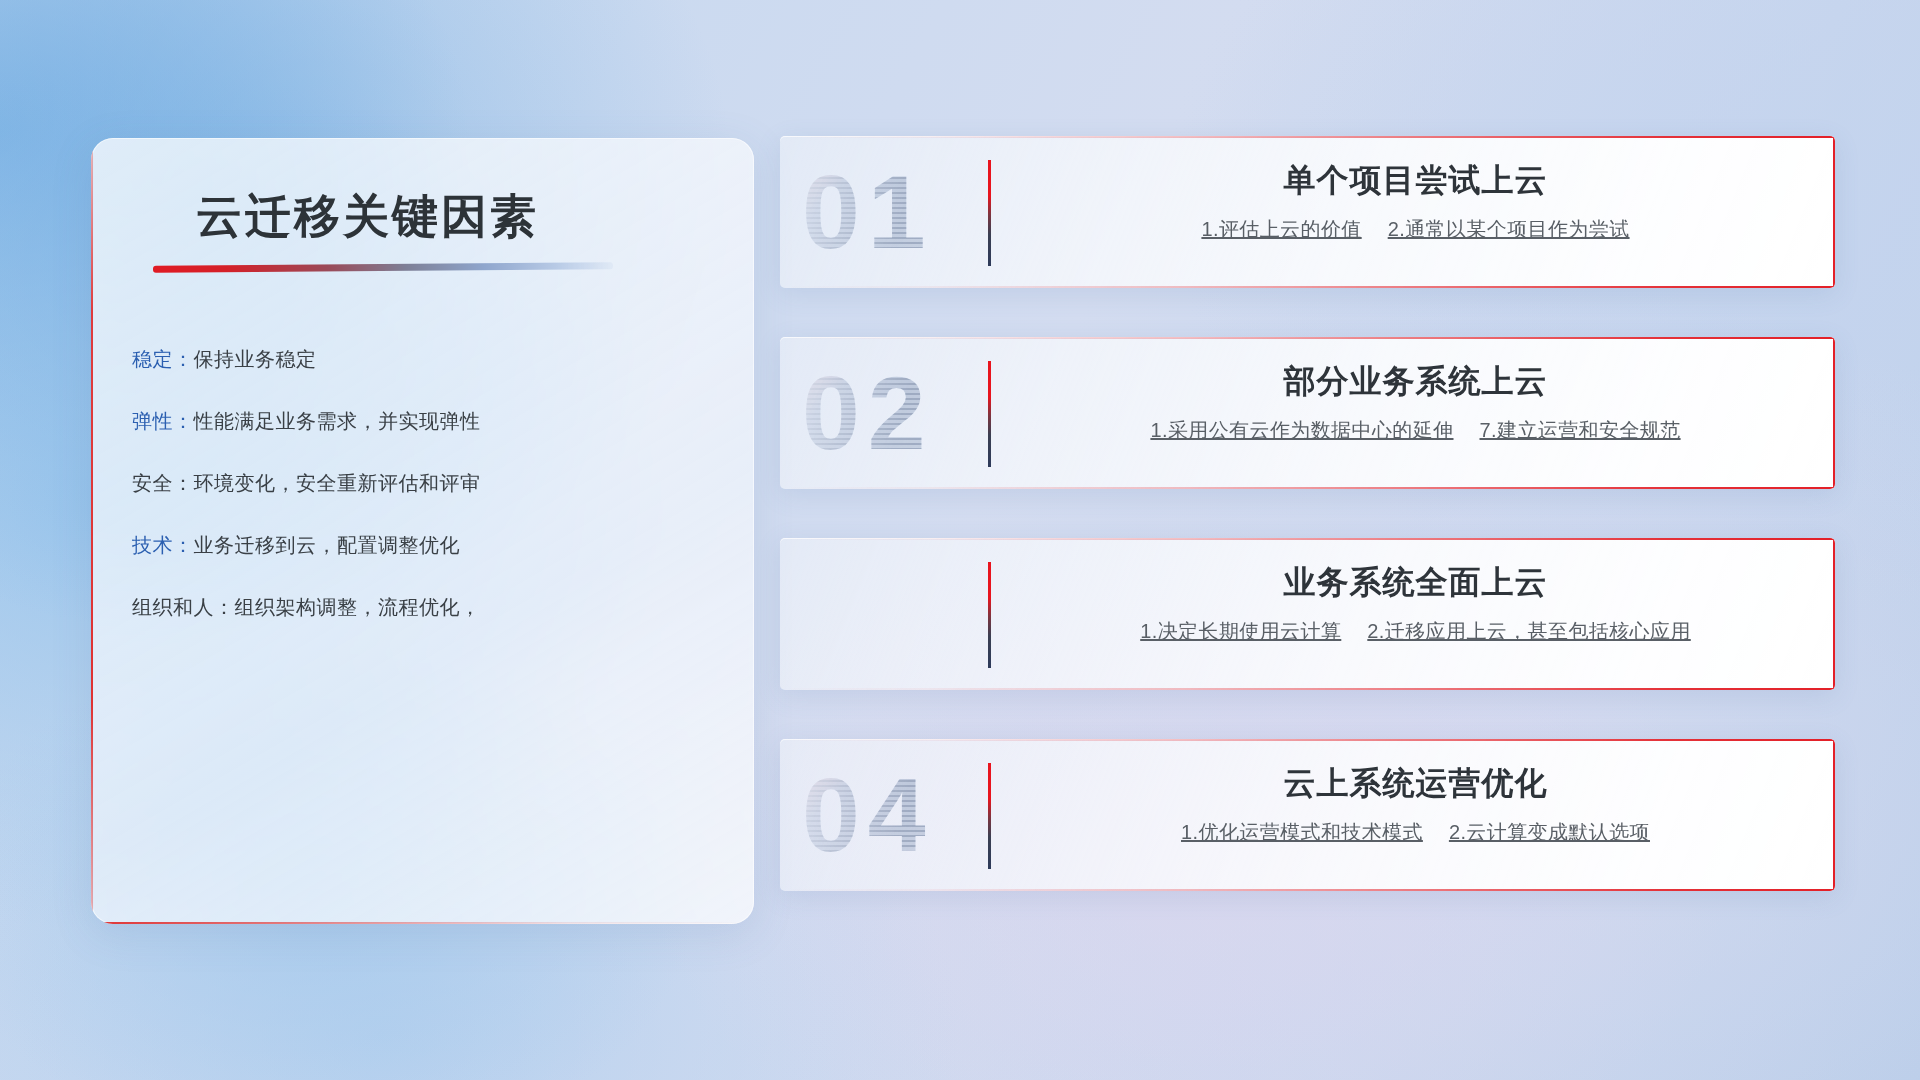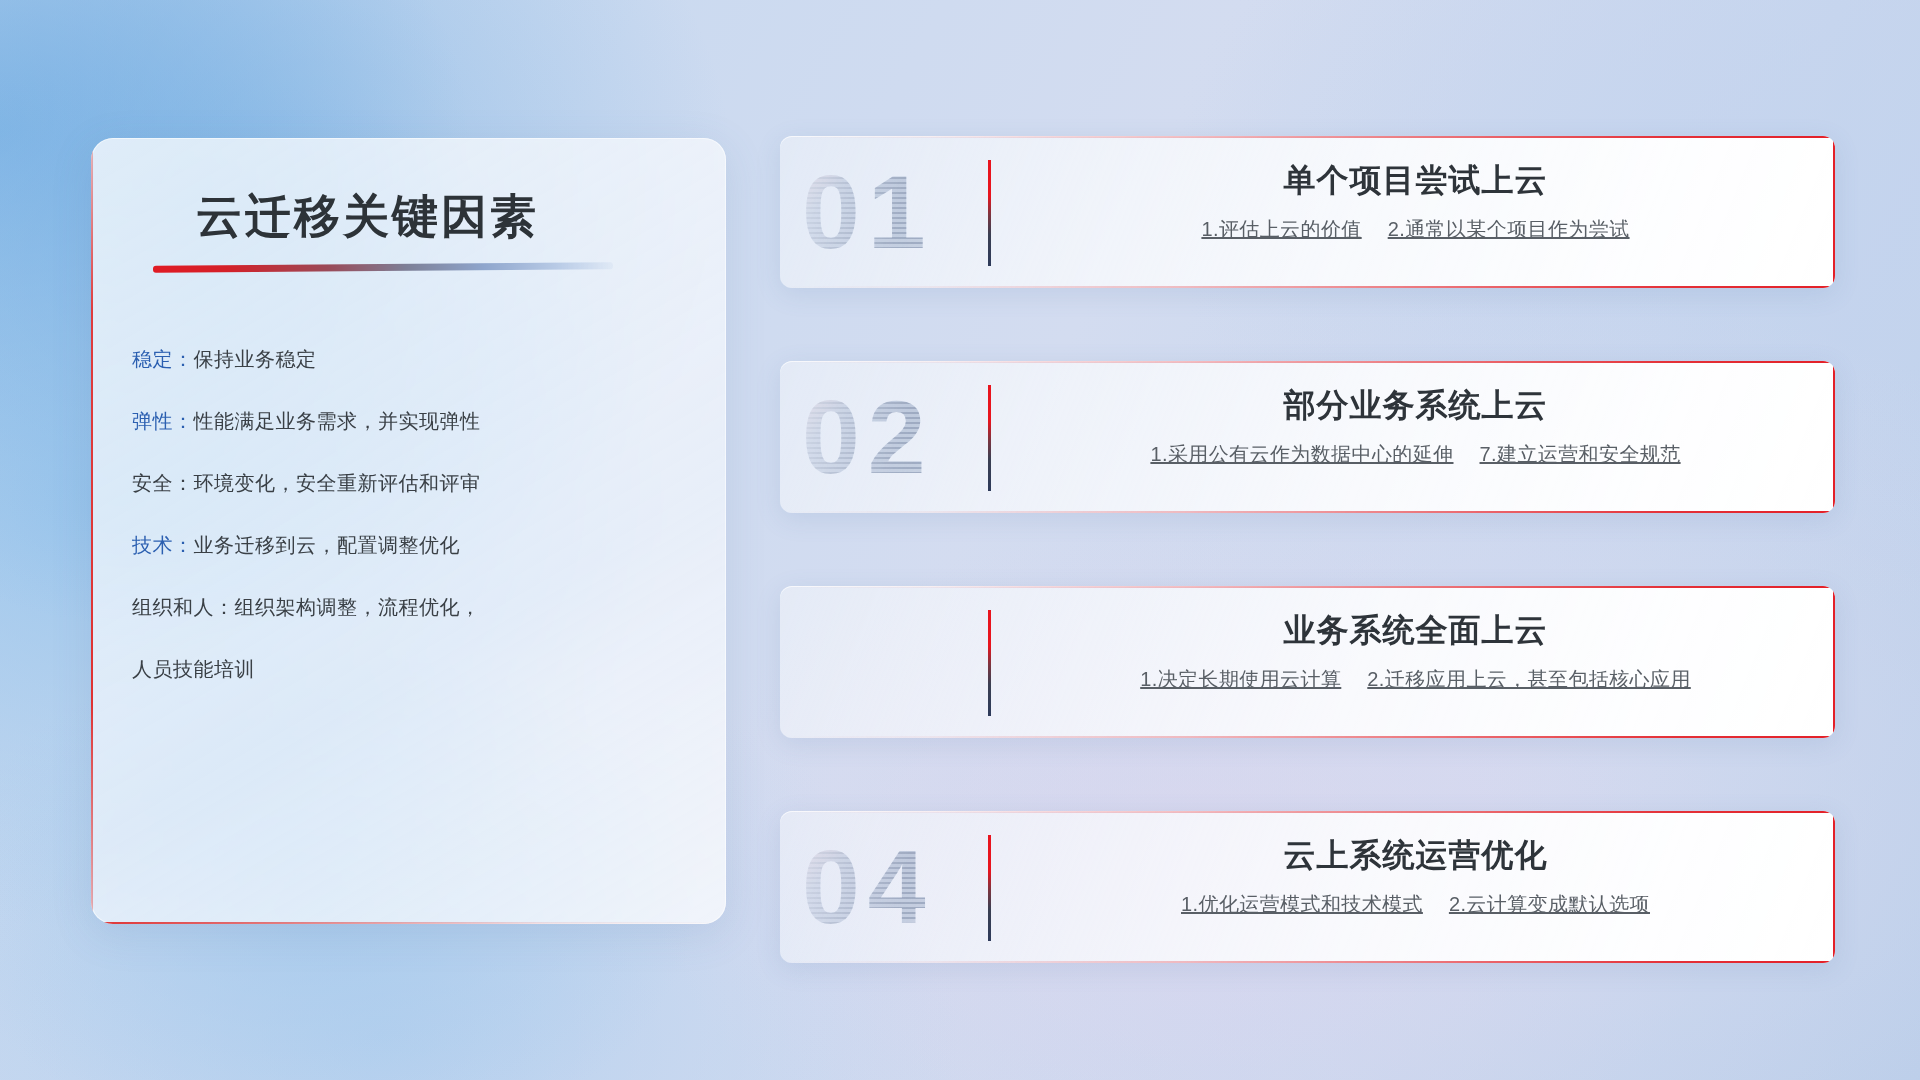"云迁移关键因素" .left-panel { padding-left: none -> 28px }
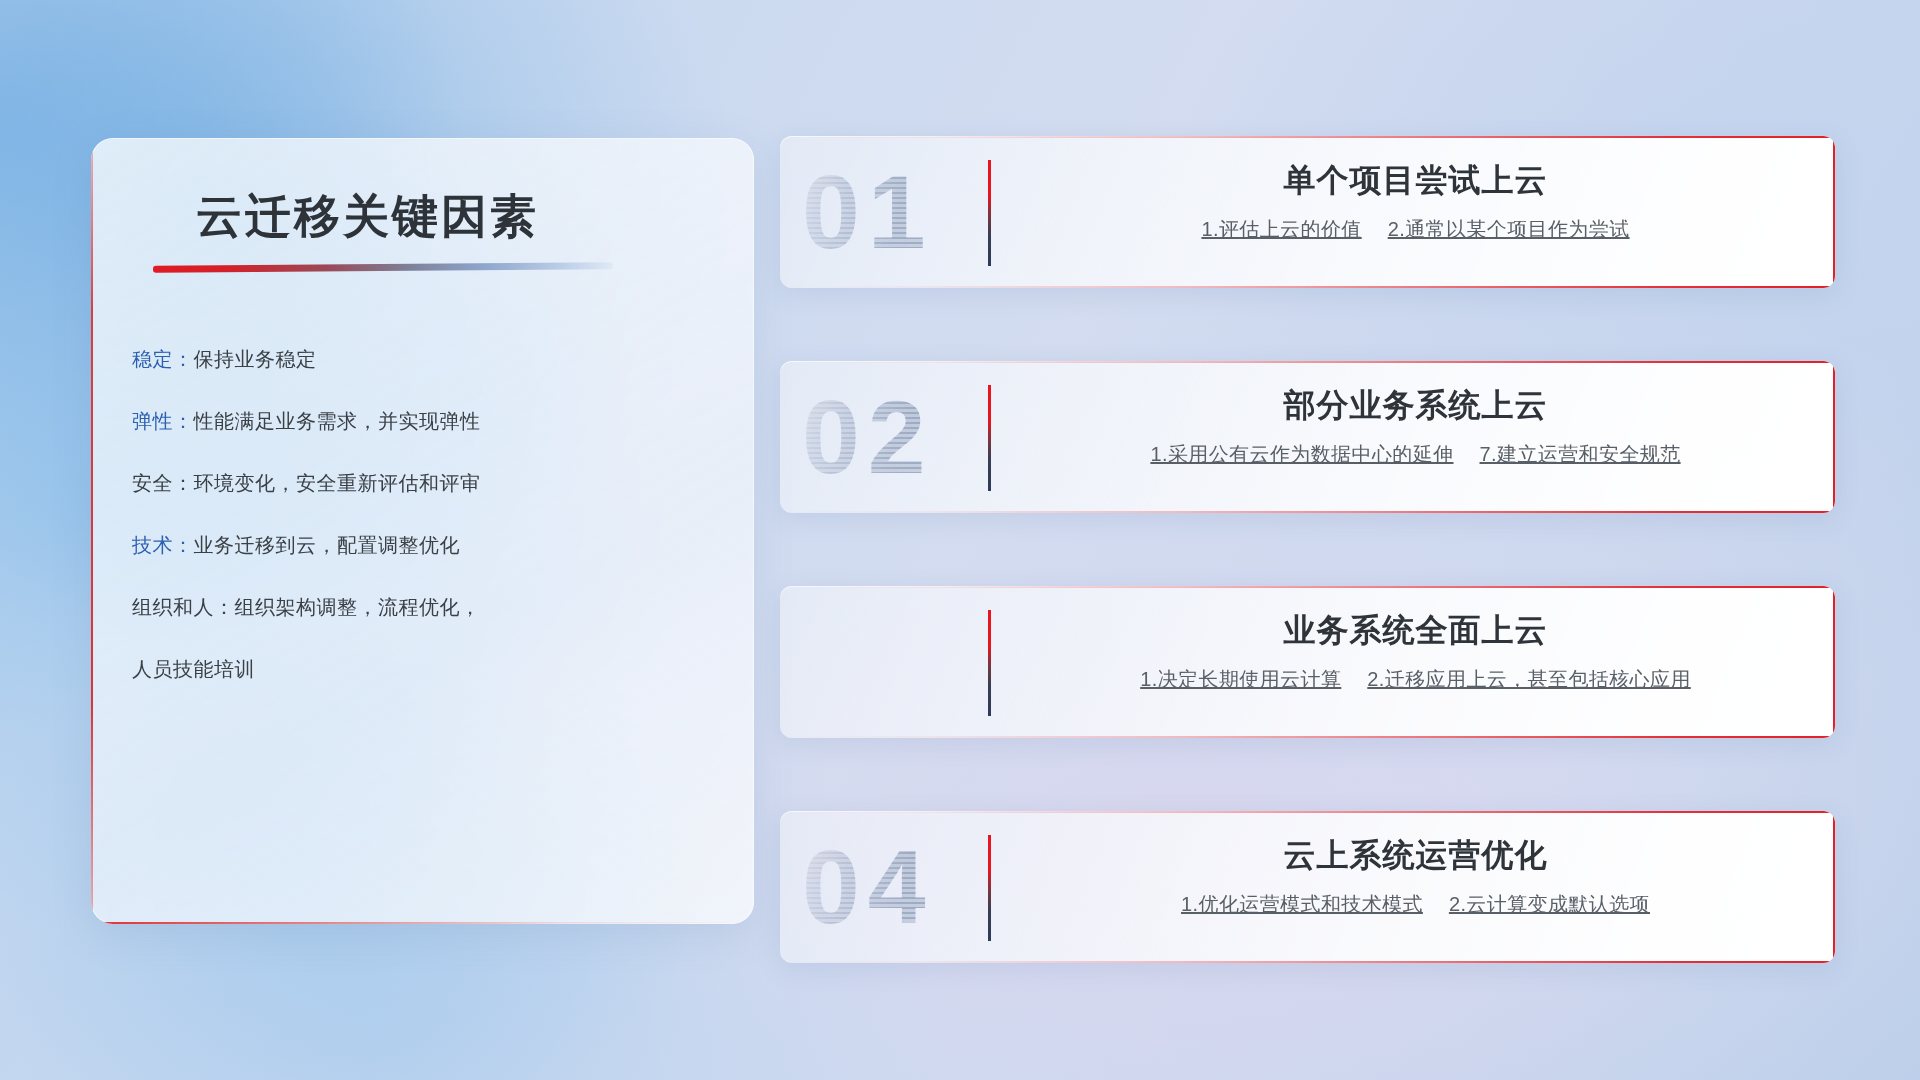"01" .card { border-radius: 12px -> 5px; margin-bottom: 73px -> 49px }
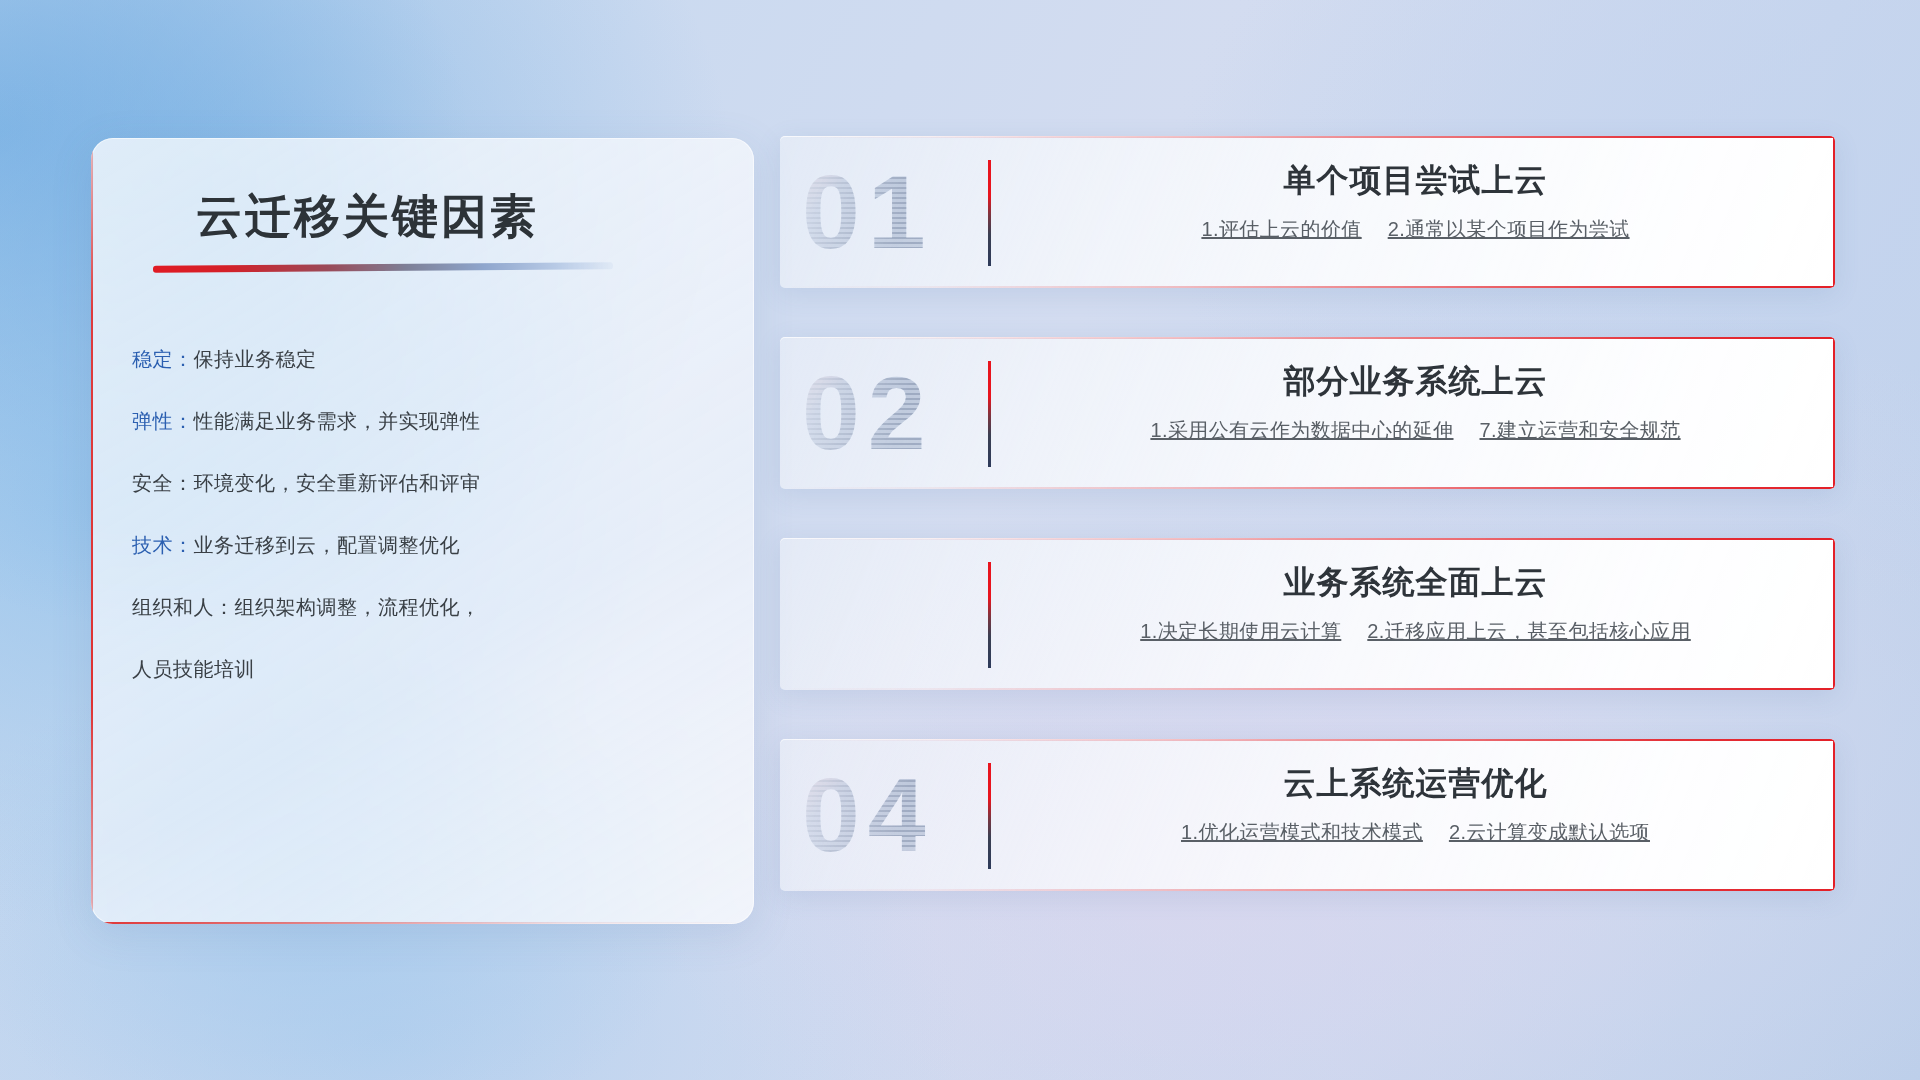"人员技能培训" div.factor-row { html: <div>人员技能培训</div> -> none }
